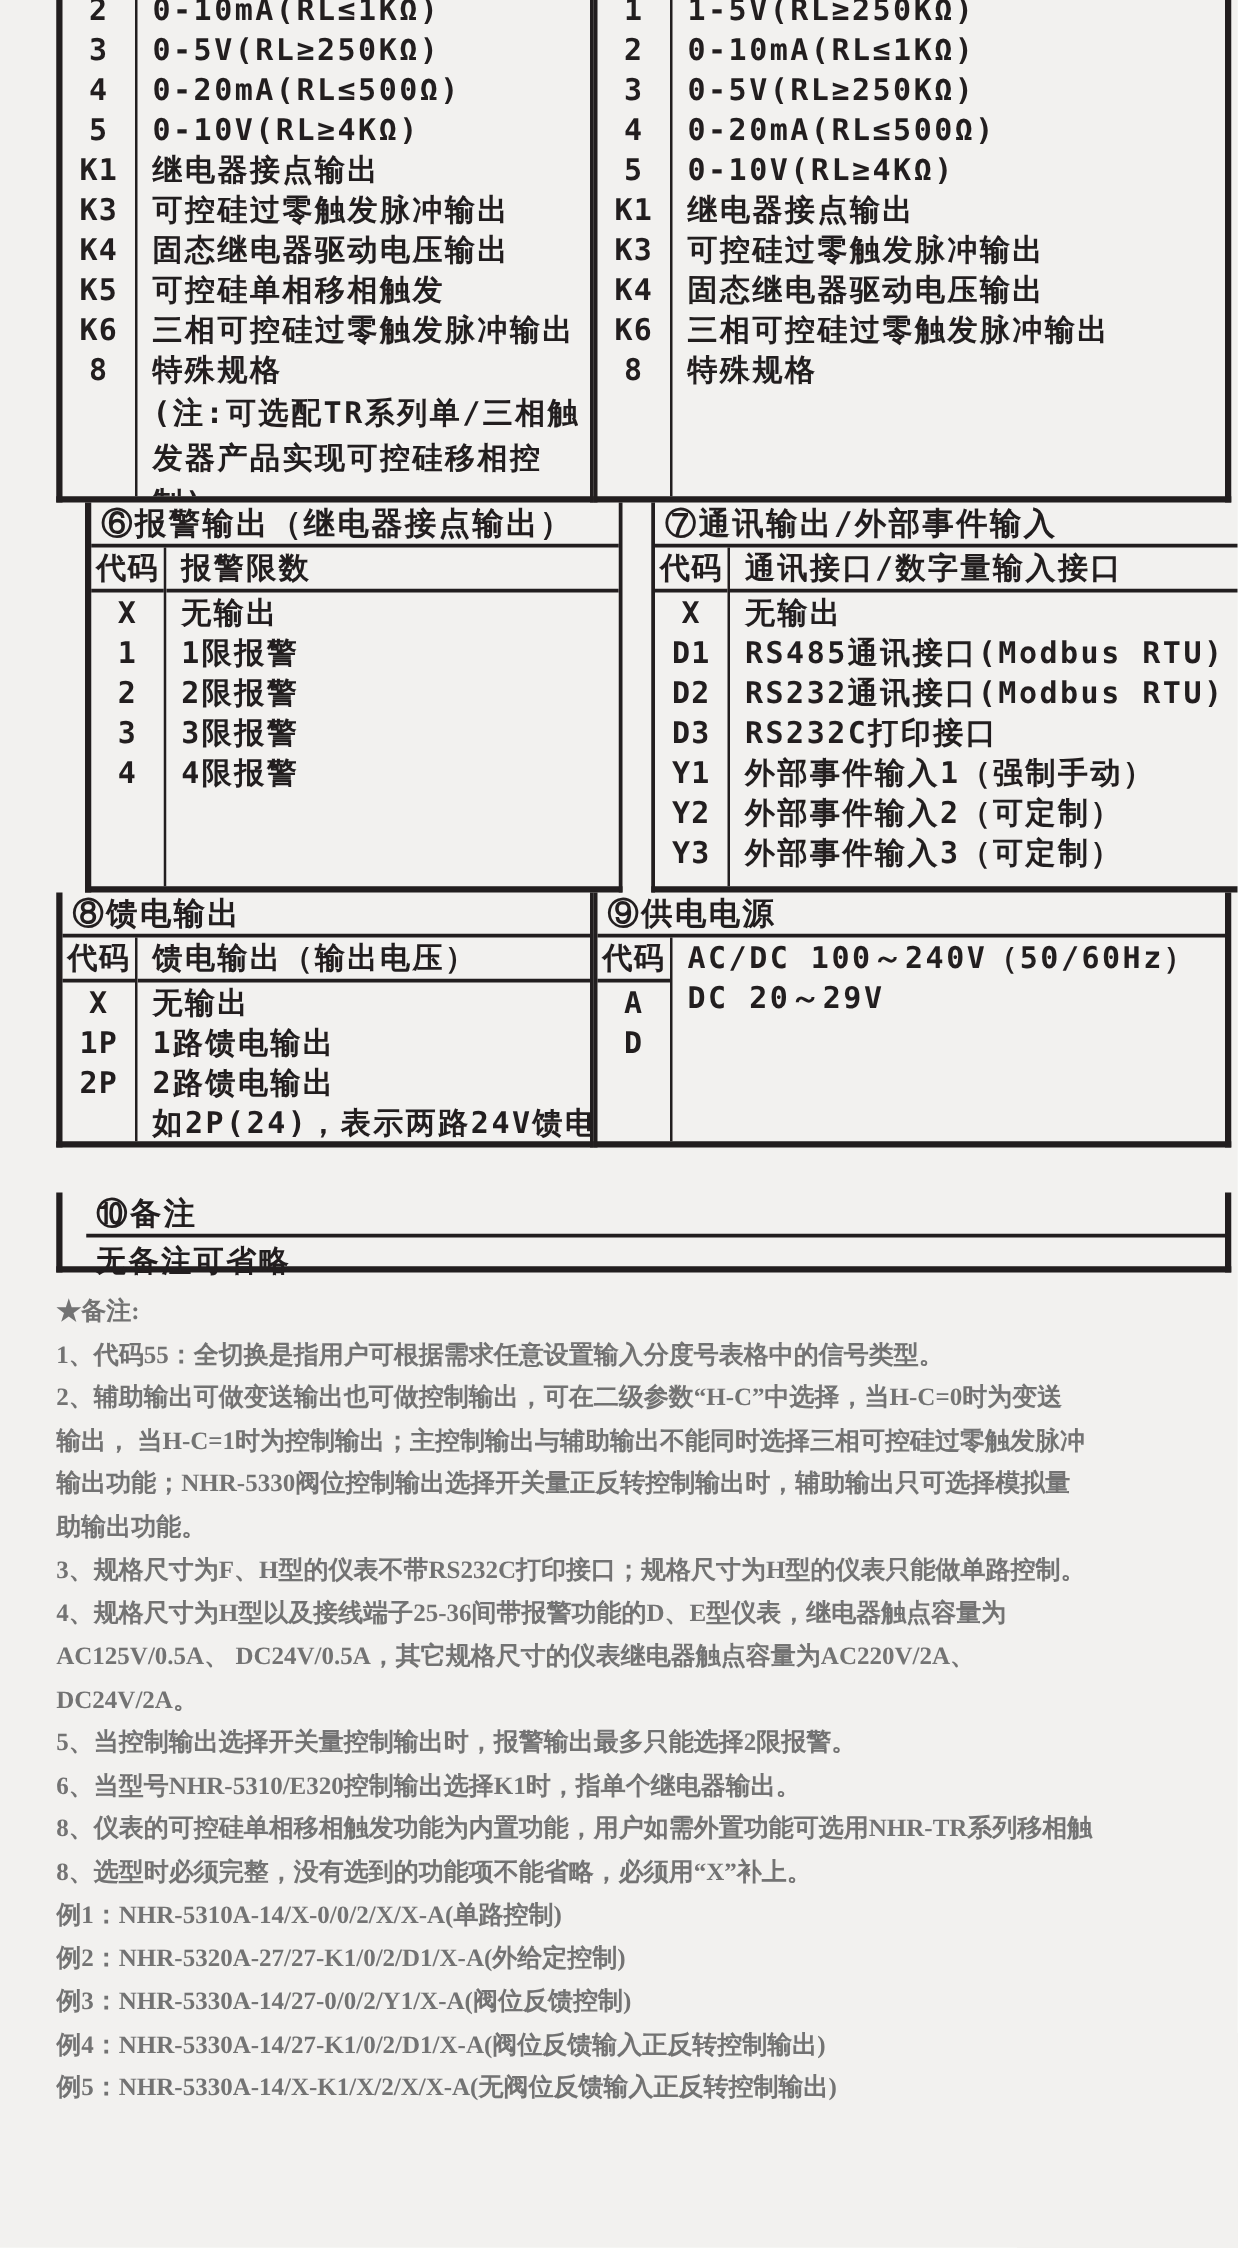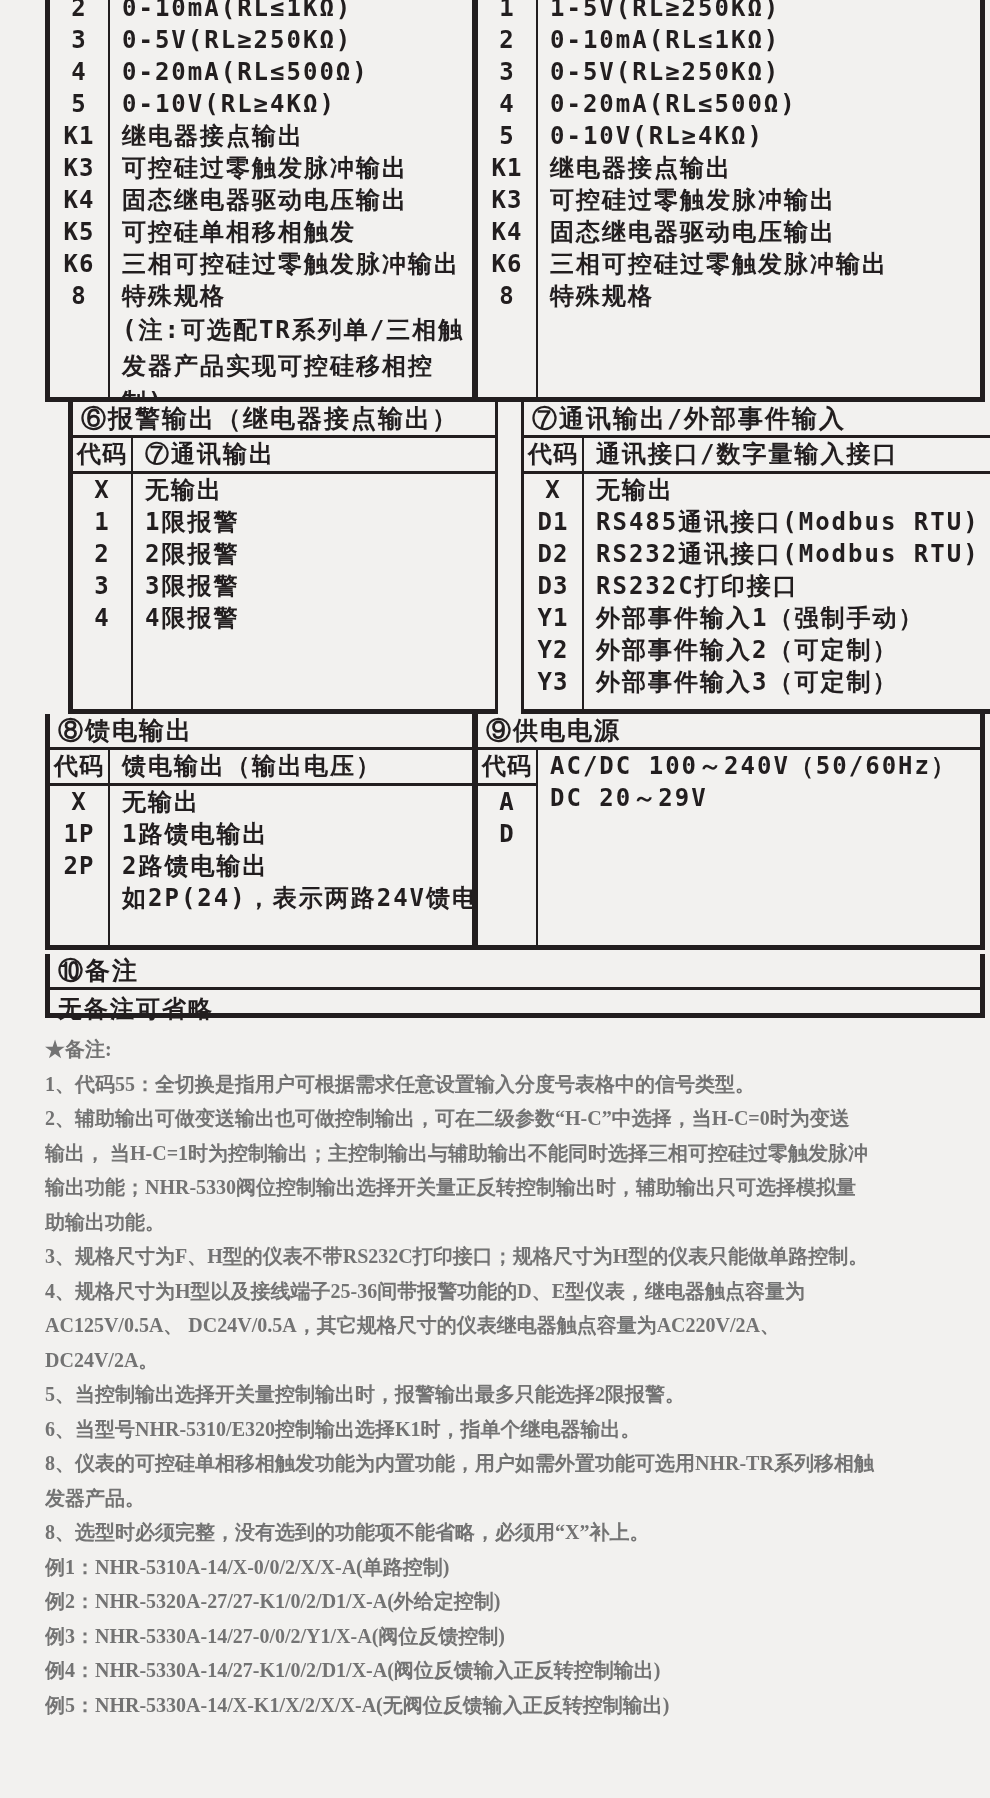"⑦通讯输出" div.cell { text: ⑦通讯输出 -> 报警限数 }
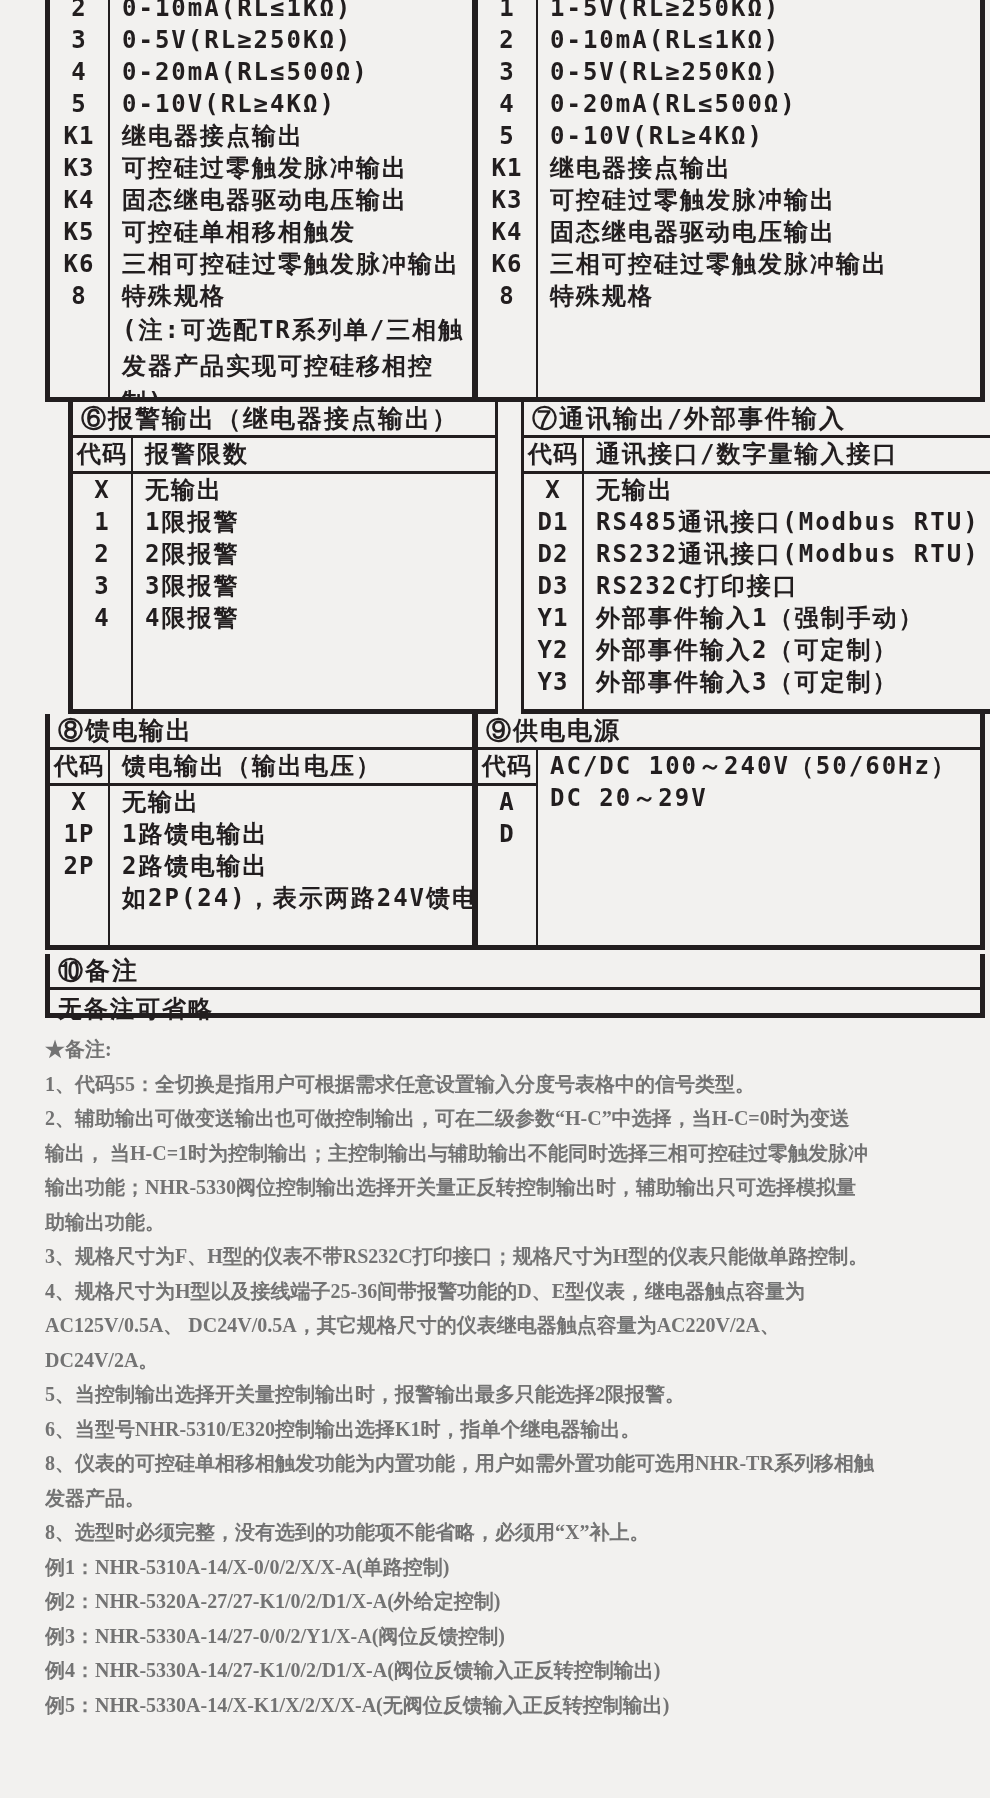"⑧馈电输出" #band3 .box { height: 236px -> 204px }
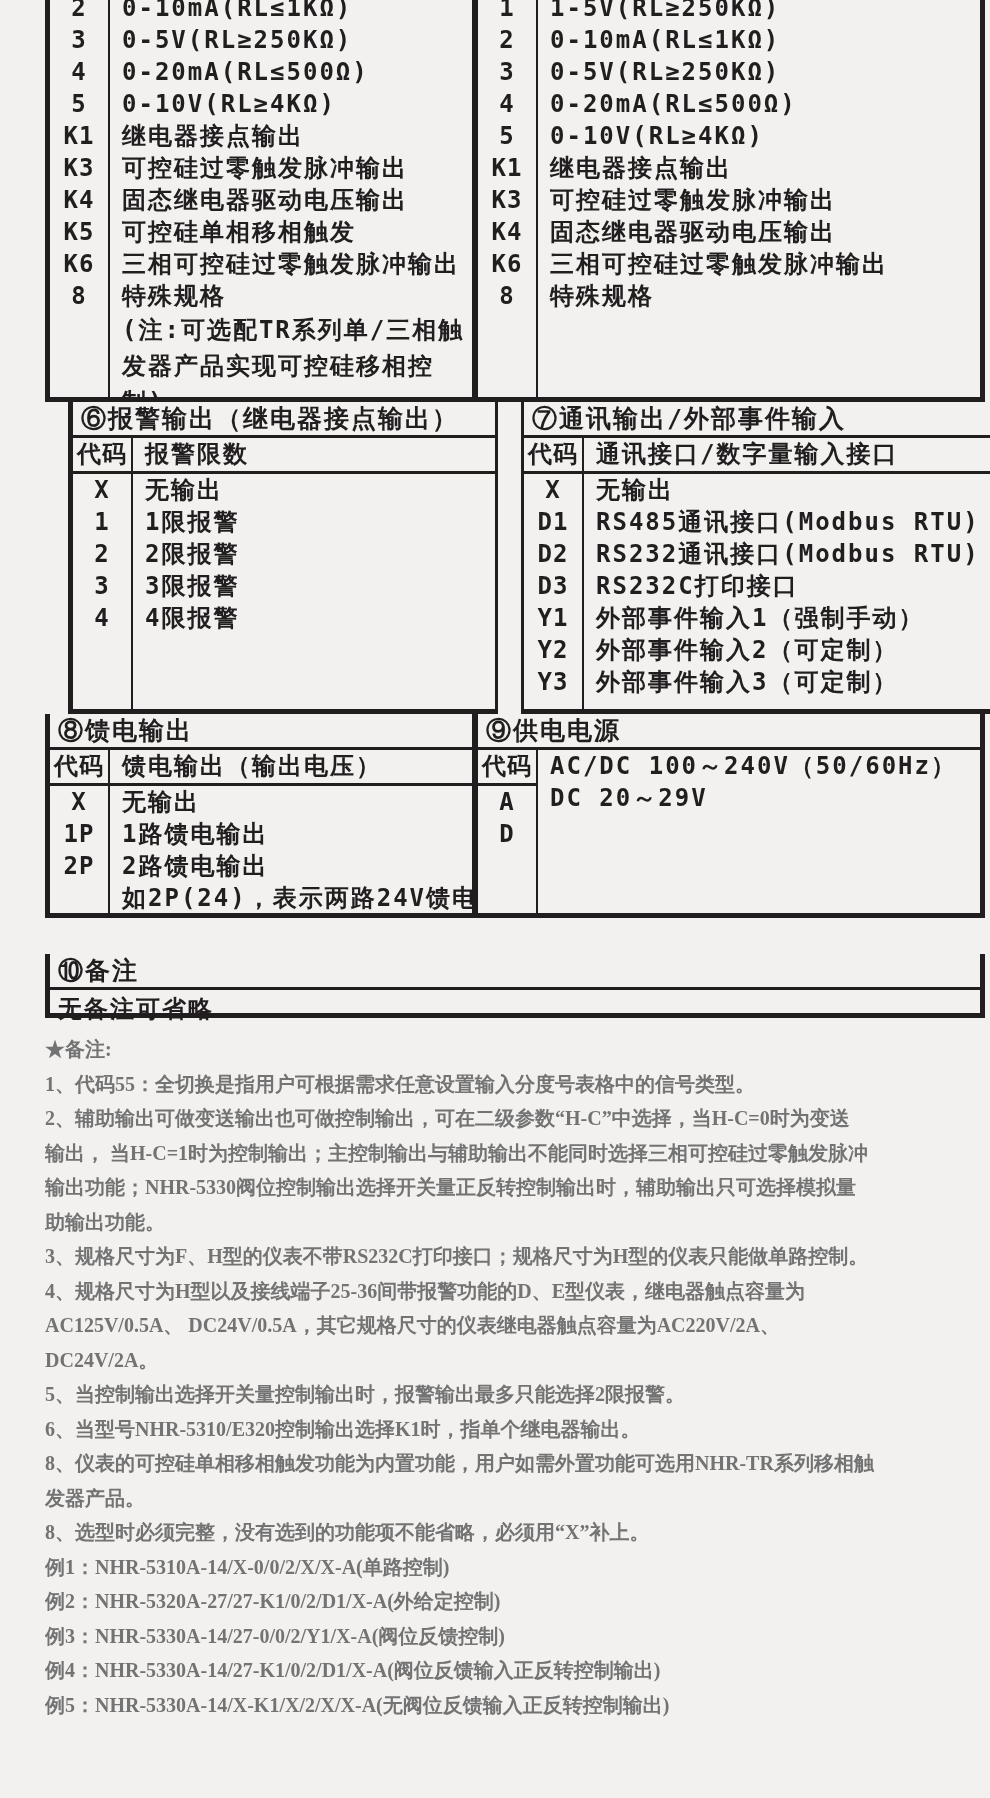"⑩备注" #band4 .box { padding-left: none -> 19px }
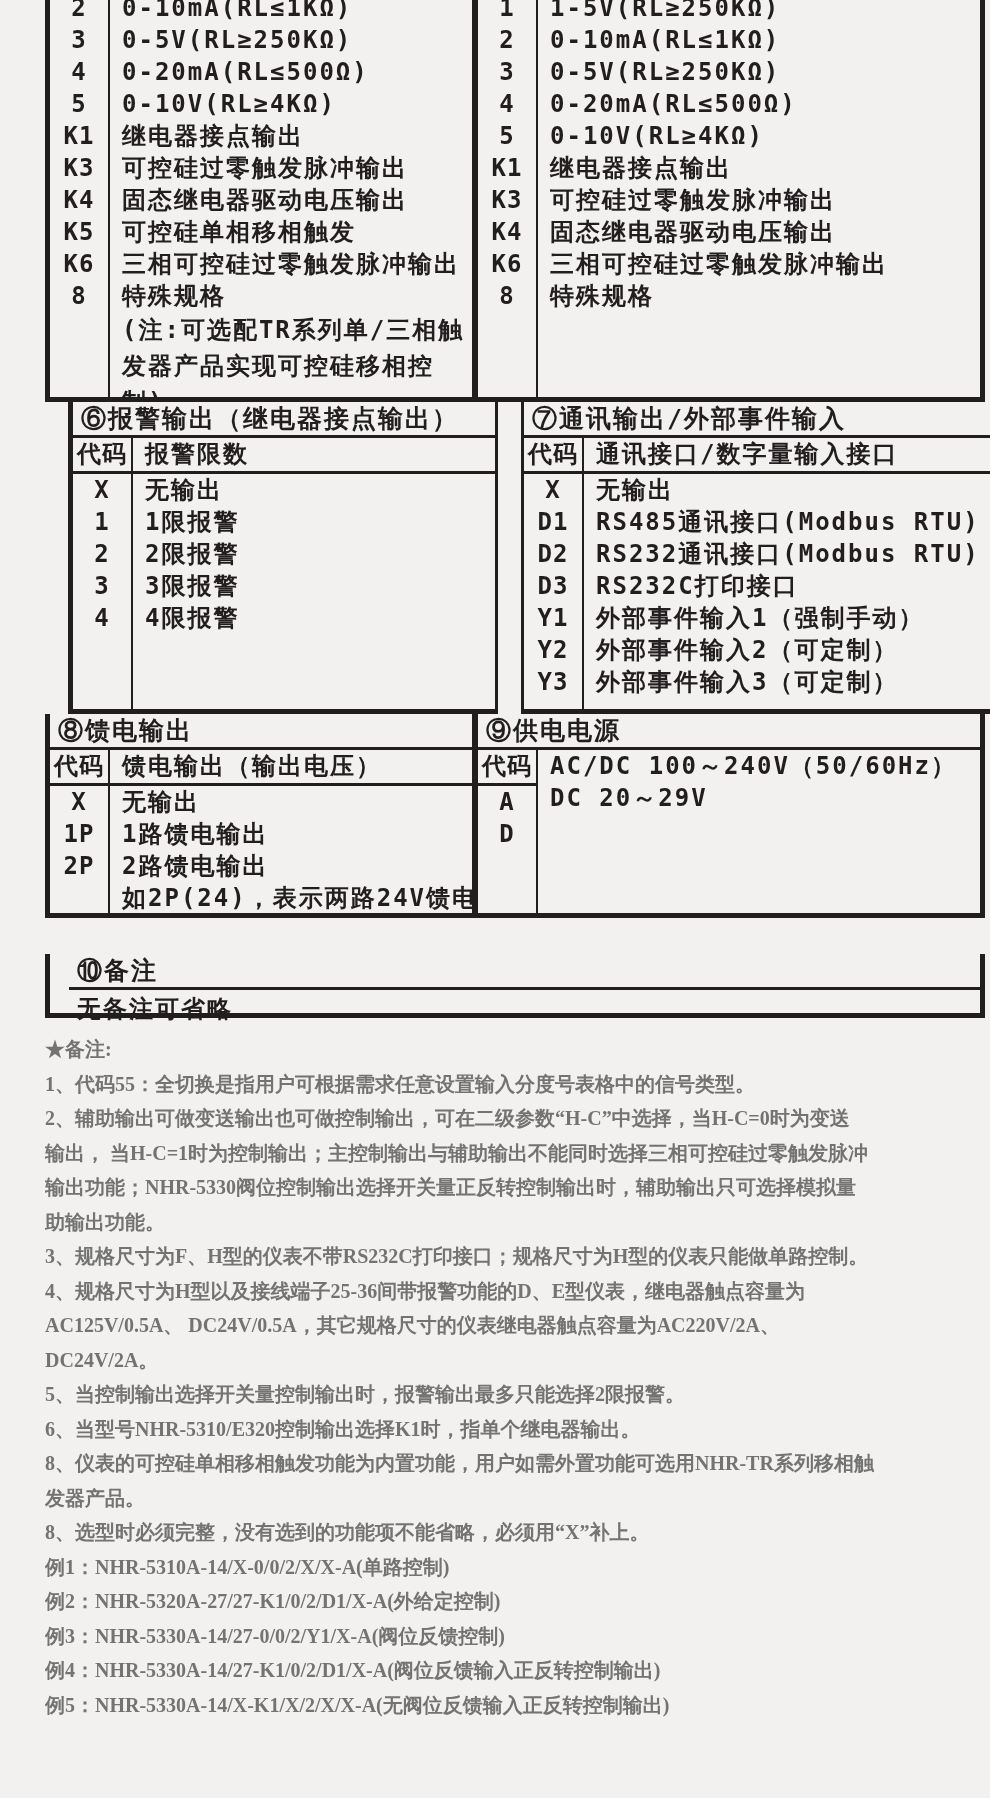"发器产品。" div.note-line { html: <div>发器产品。</div> -> none }
